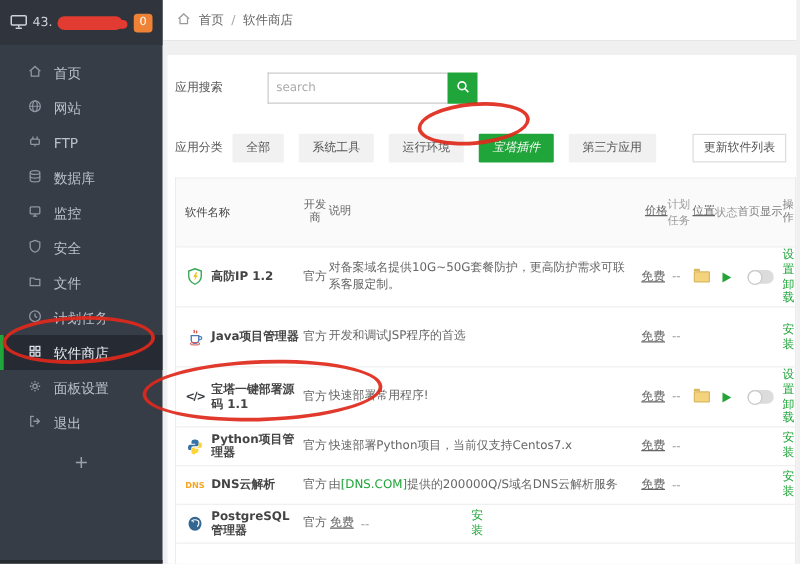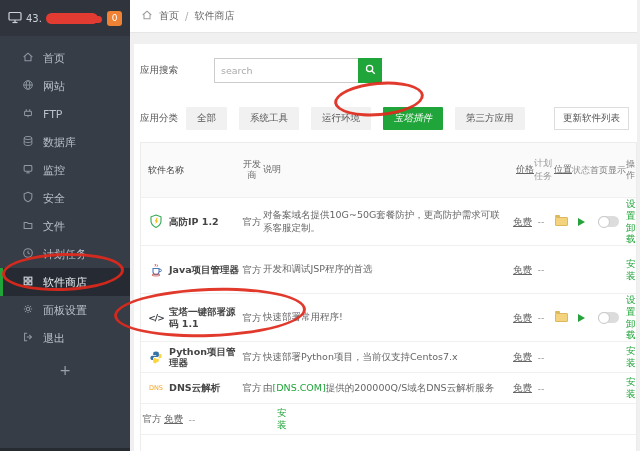"DNS" .dns-ic { font-weight: normal -> bold }
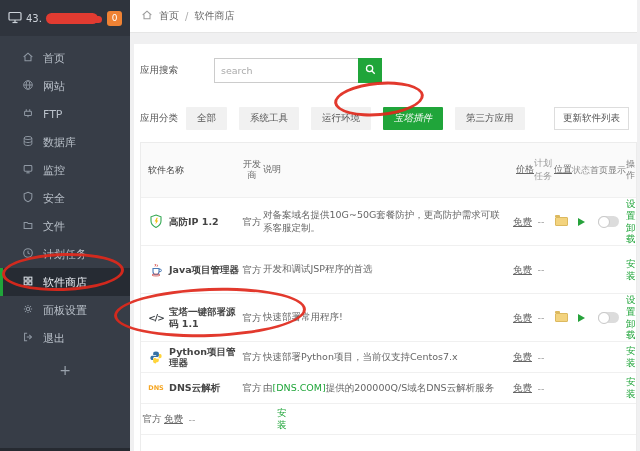"PostgreSQL管理器" div.c-name { html: none -> <div> <span> <svg> <ellipse></ellipse> <path></path> <circle></circle> </svg> </span> <span>PostgreSQL管理器</span> </div> }
